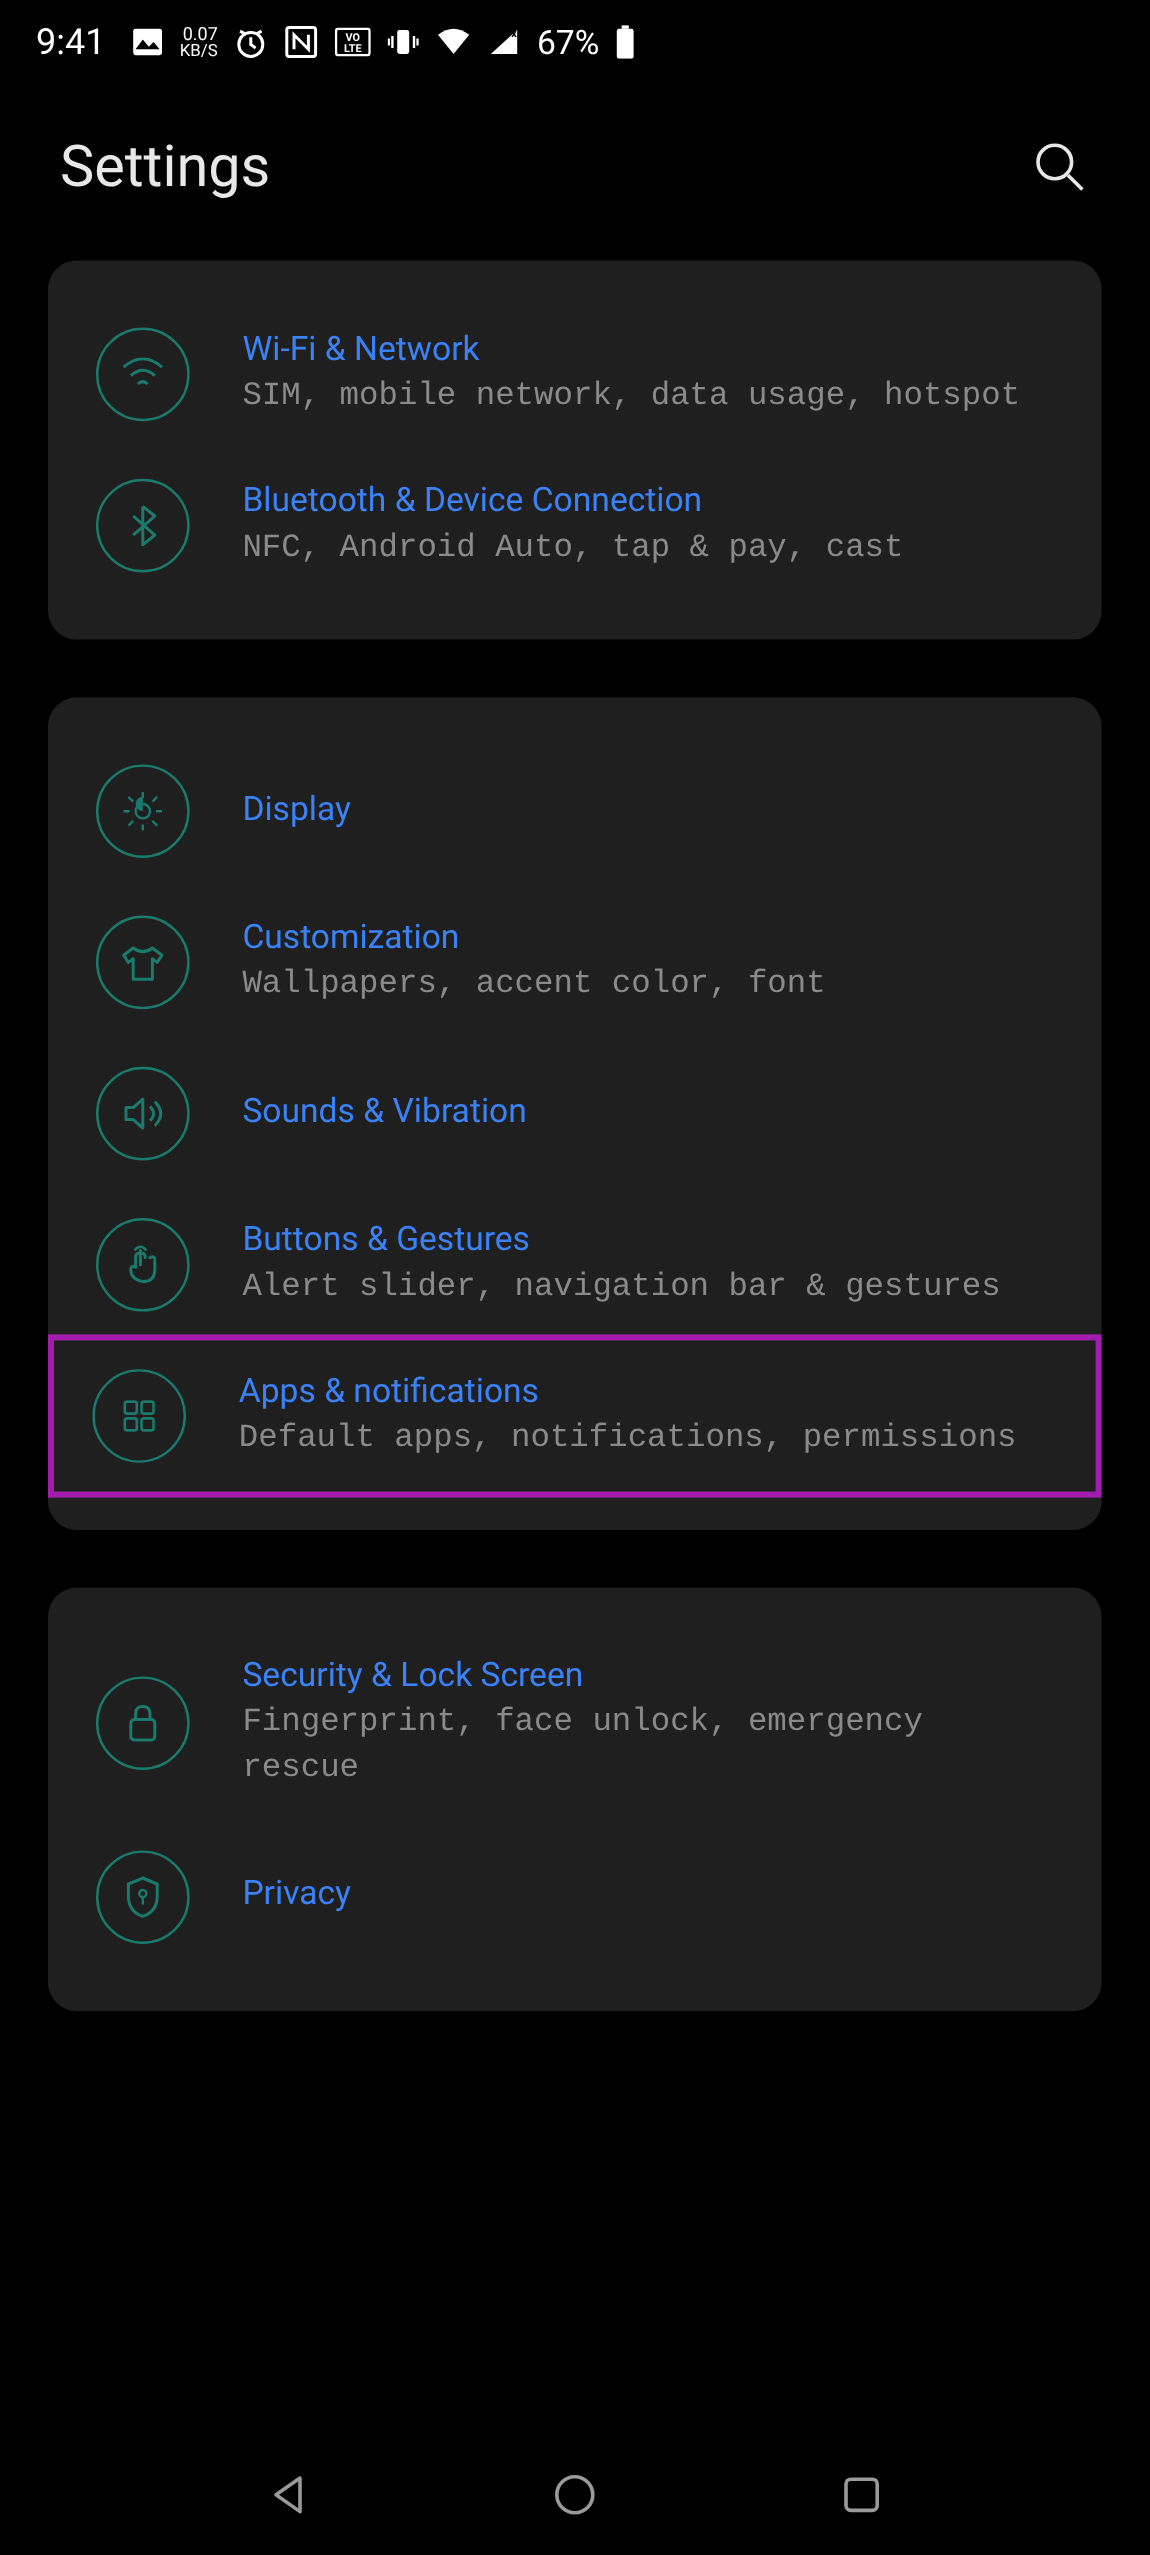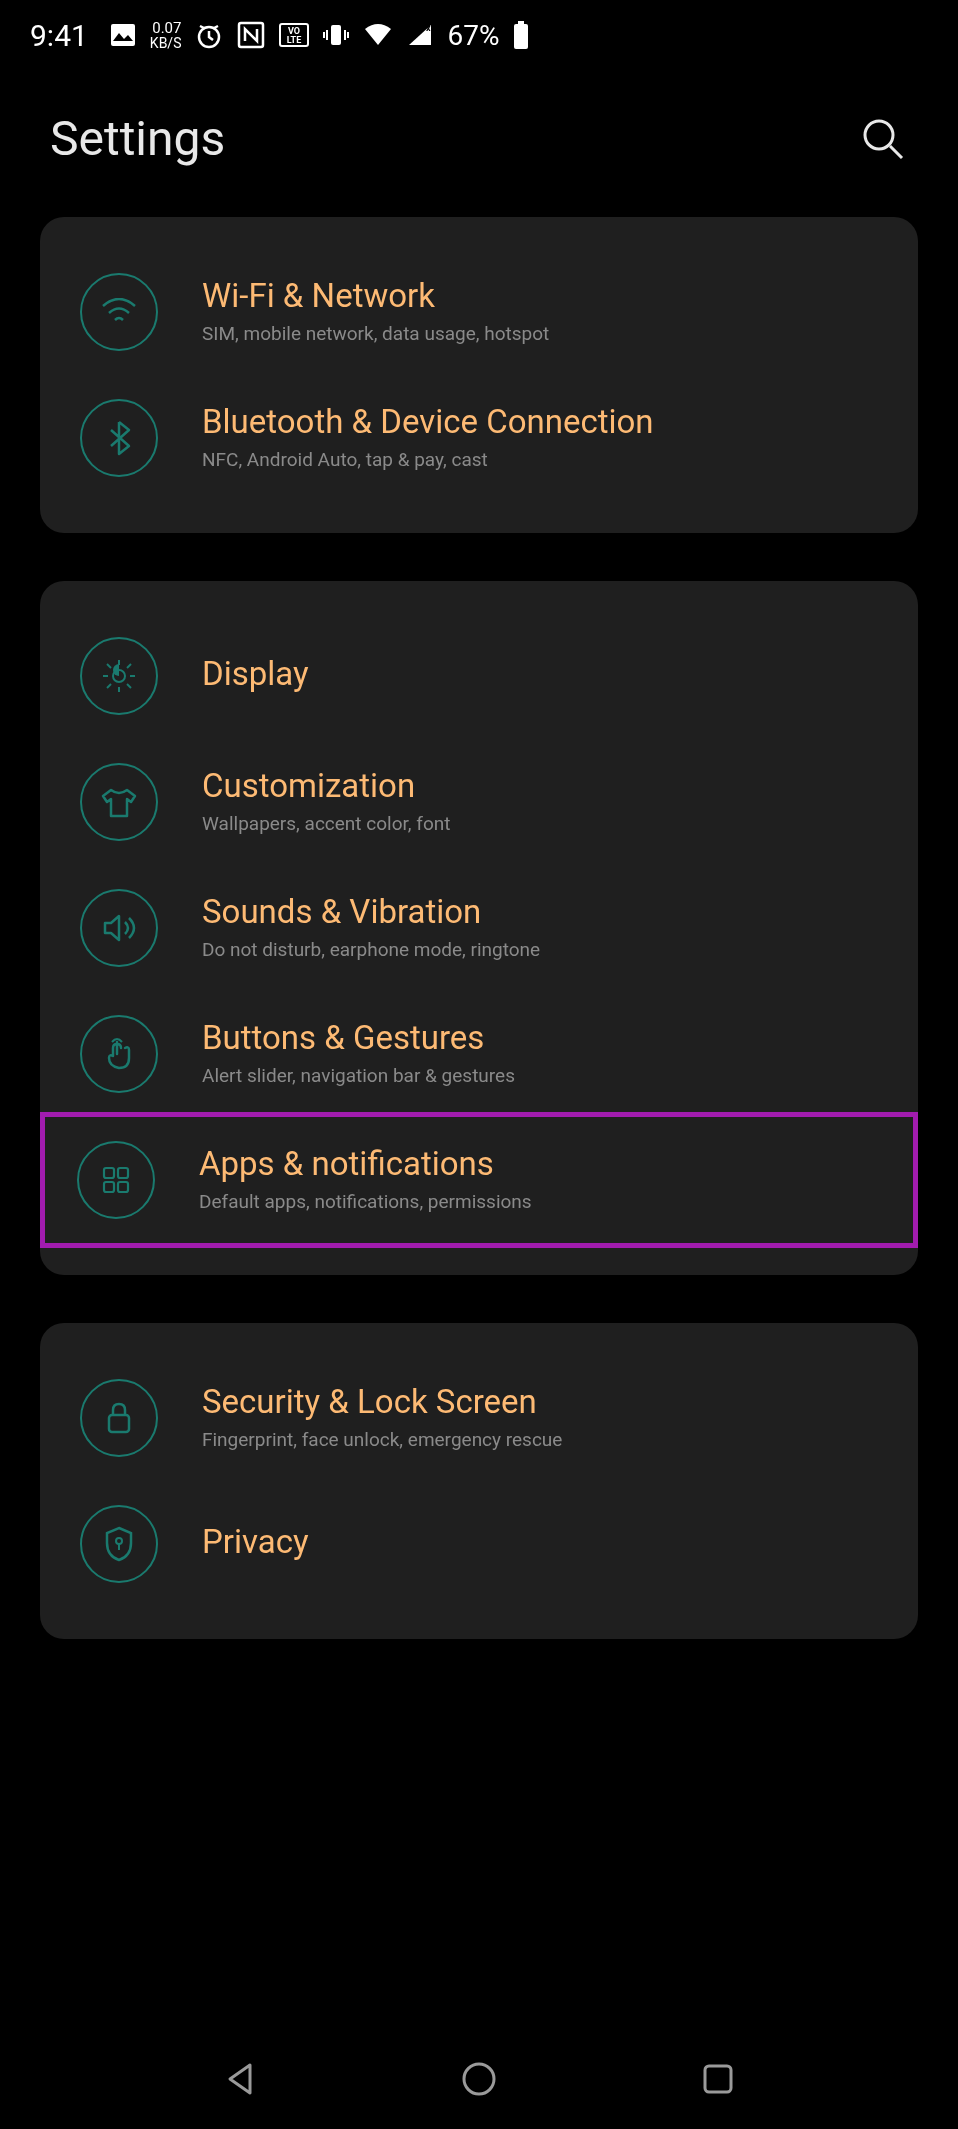"Wi-Fi & Network" .setting-title { color: #fdba74 -> #3b82f6; font-size: 33px -> 28px }
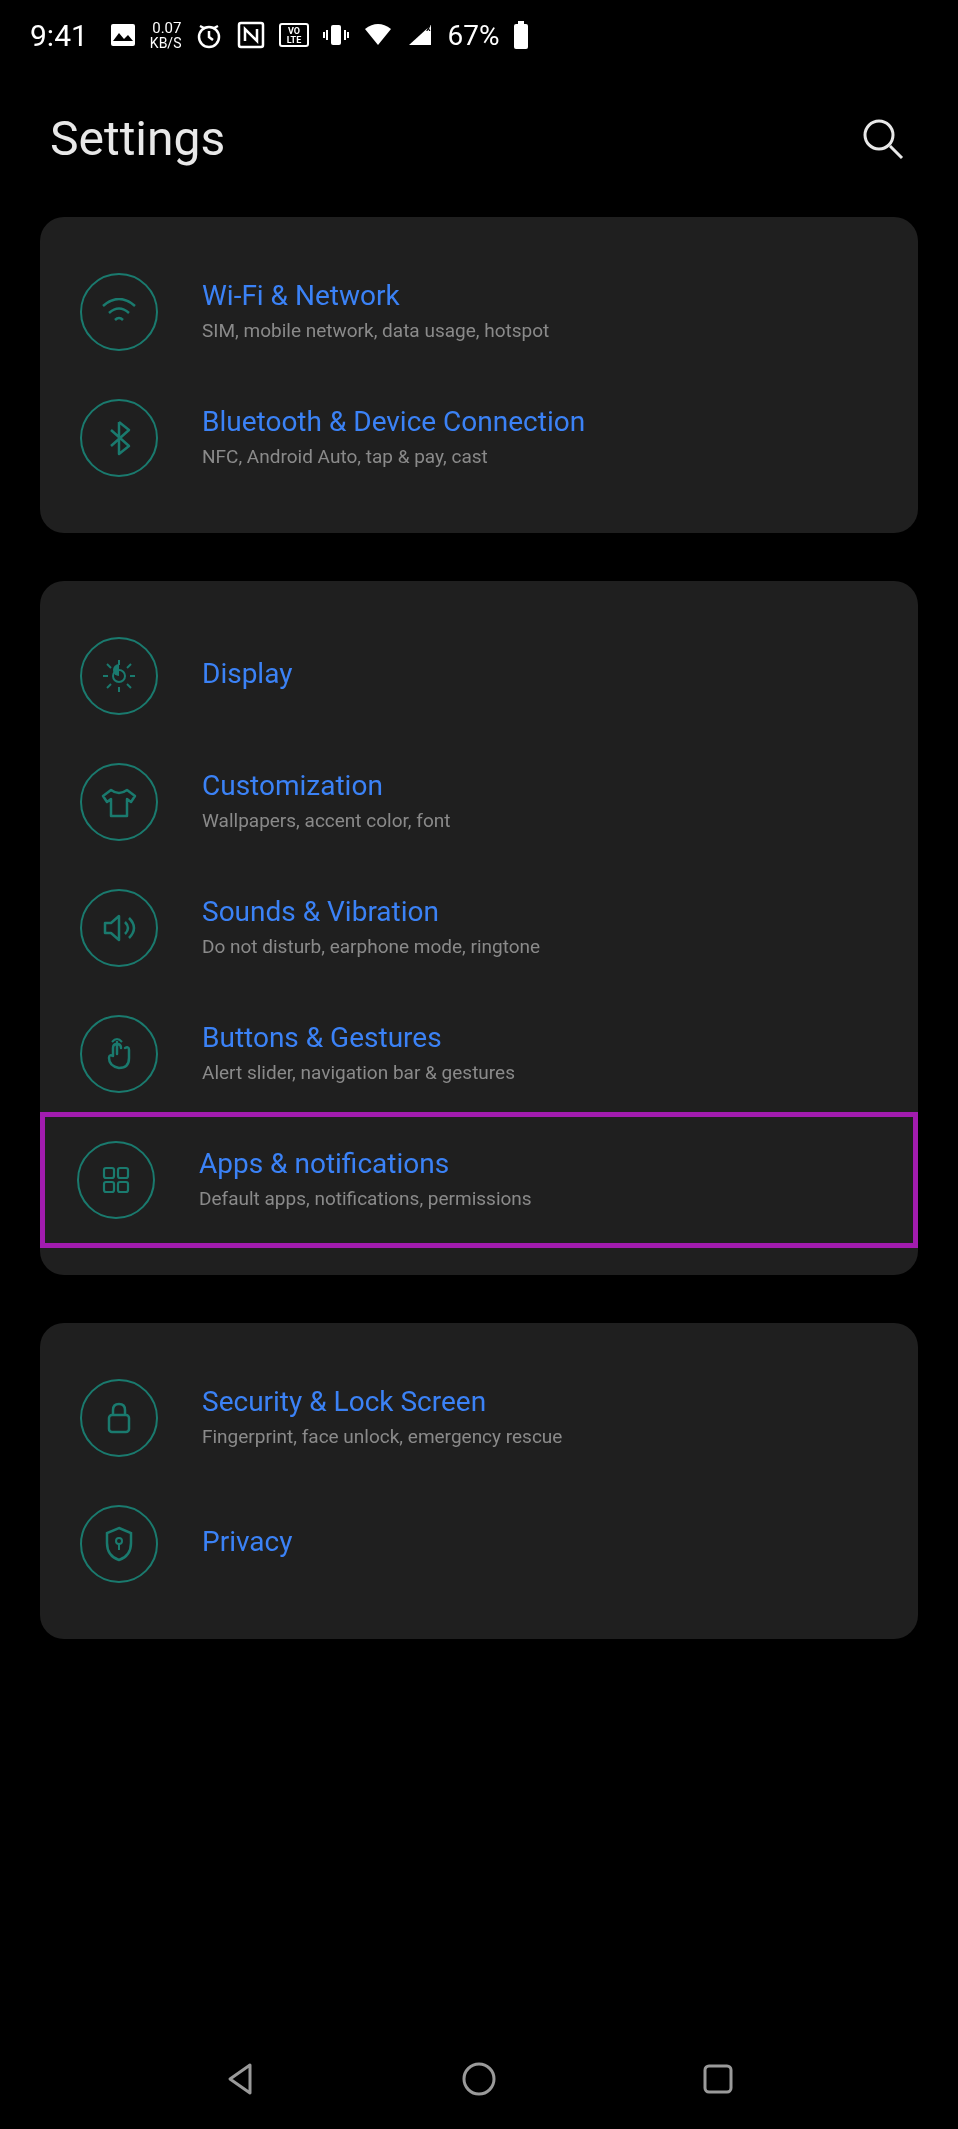"SIM, mobile network, data usage," .setting-sub { font-family: none -> Liberation Mono, monospace; font-size: 19px -> 27px }
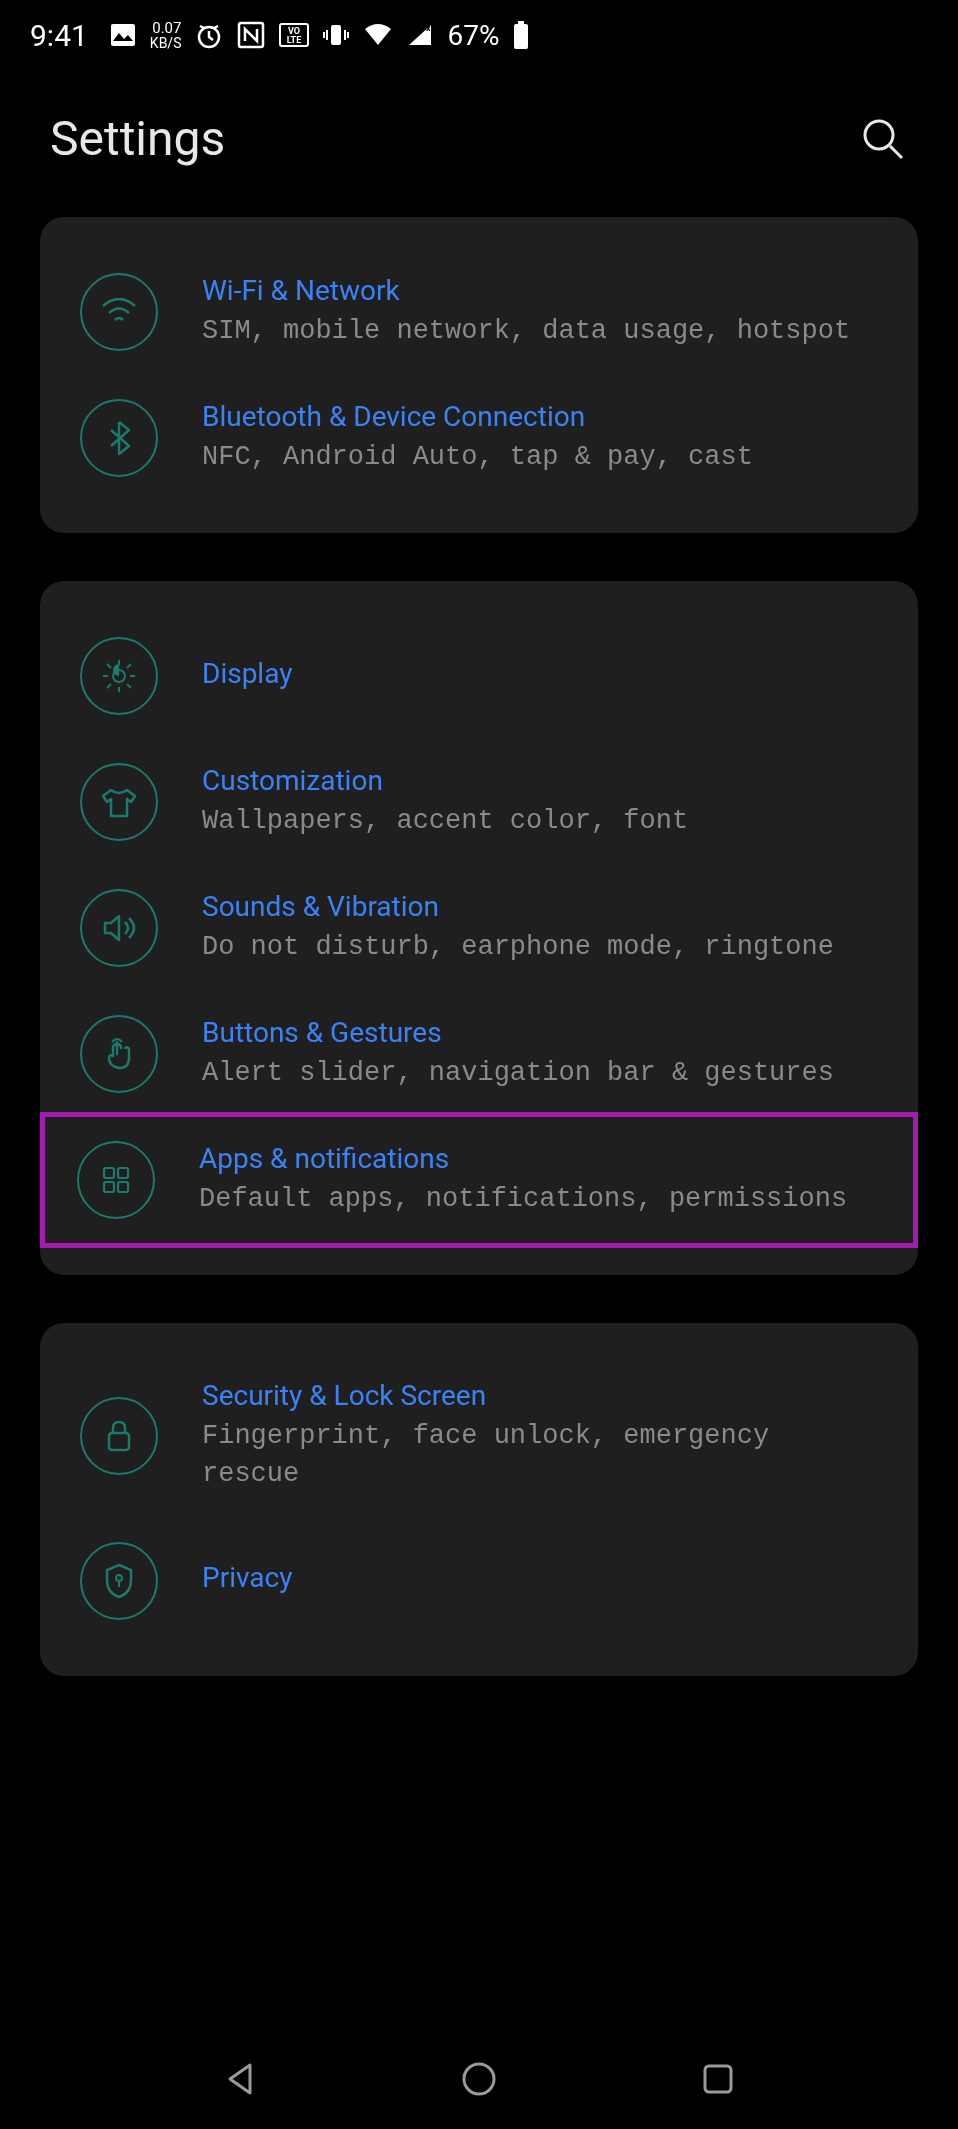"Do not disturb, earphone mode," div.setting-sub { html: <div>Do not disturb, earphone mode, ringtone</div> -> none }
